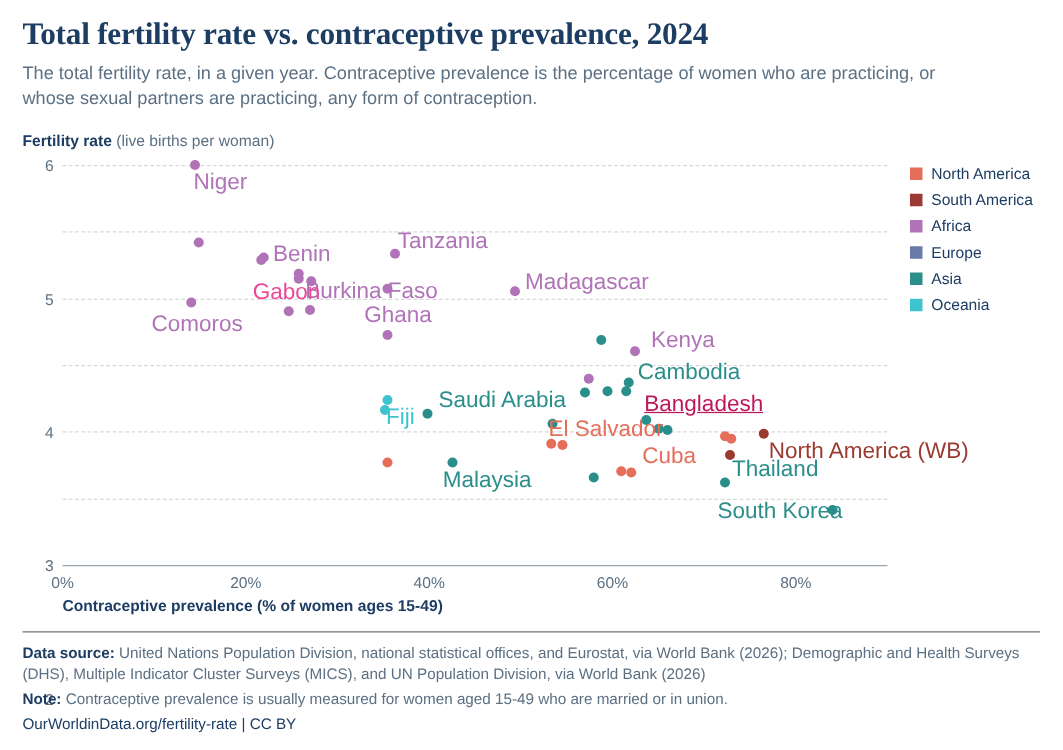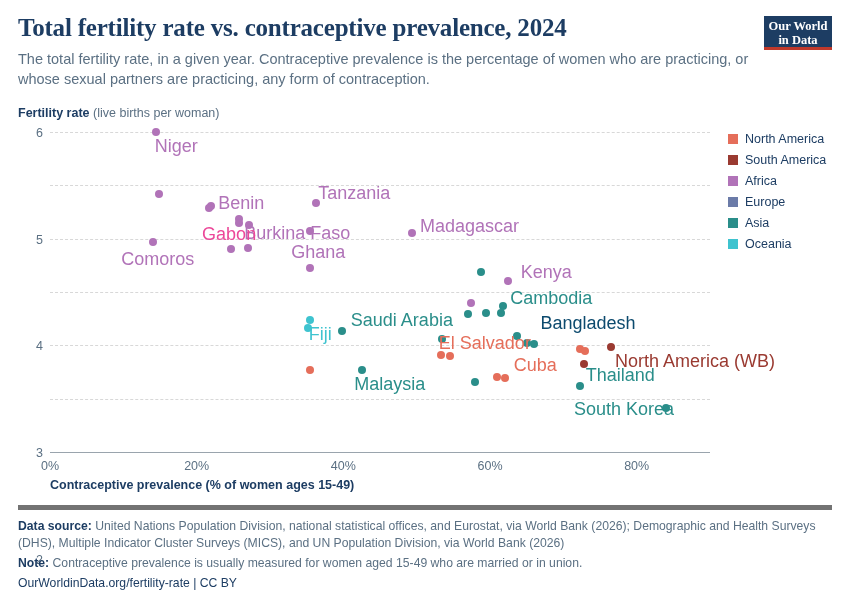"Our World" div.owid-logo { html: <div> <div>Our World</div> <div>in Data</div> </div> -> none }
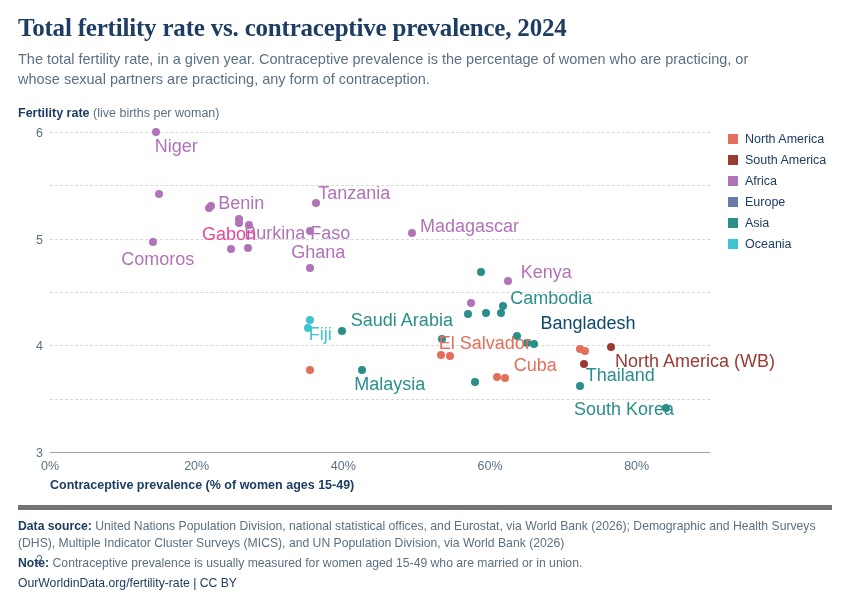"Bangladesh" div.dot-label { color: #0c4a6e -> #be185d; left: 538px -> 513px; text-decoration: none -> underline }
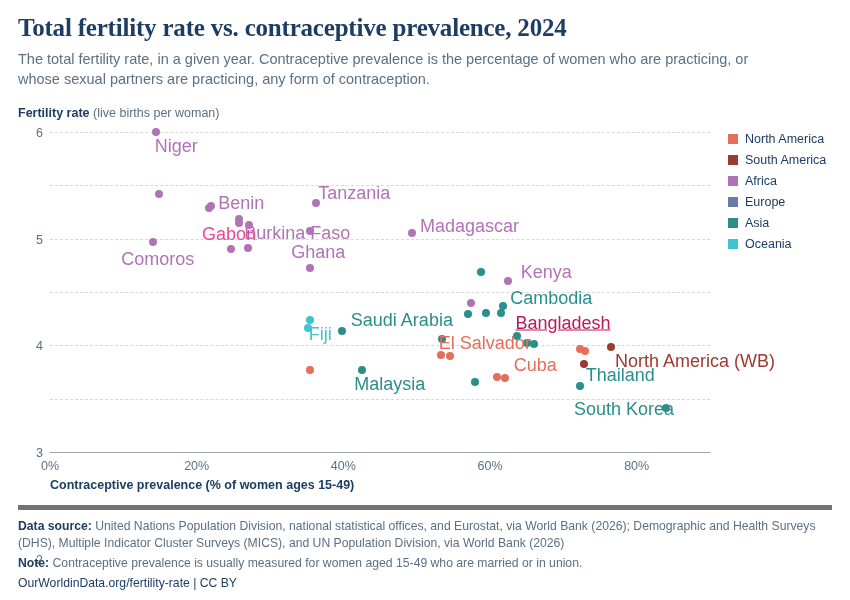"Data source: United Nations Population" .footer { border-top: 5px solid #737373 -> 1px solid #737373 }
